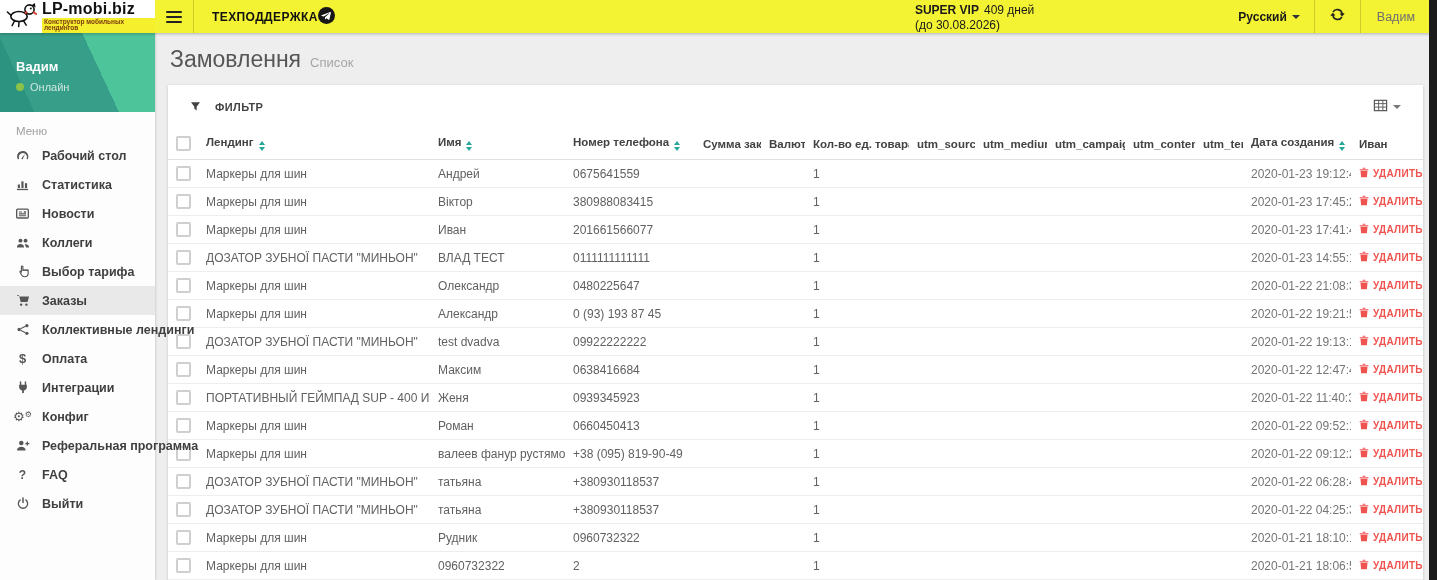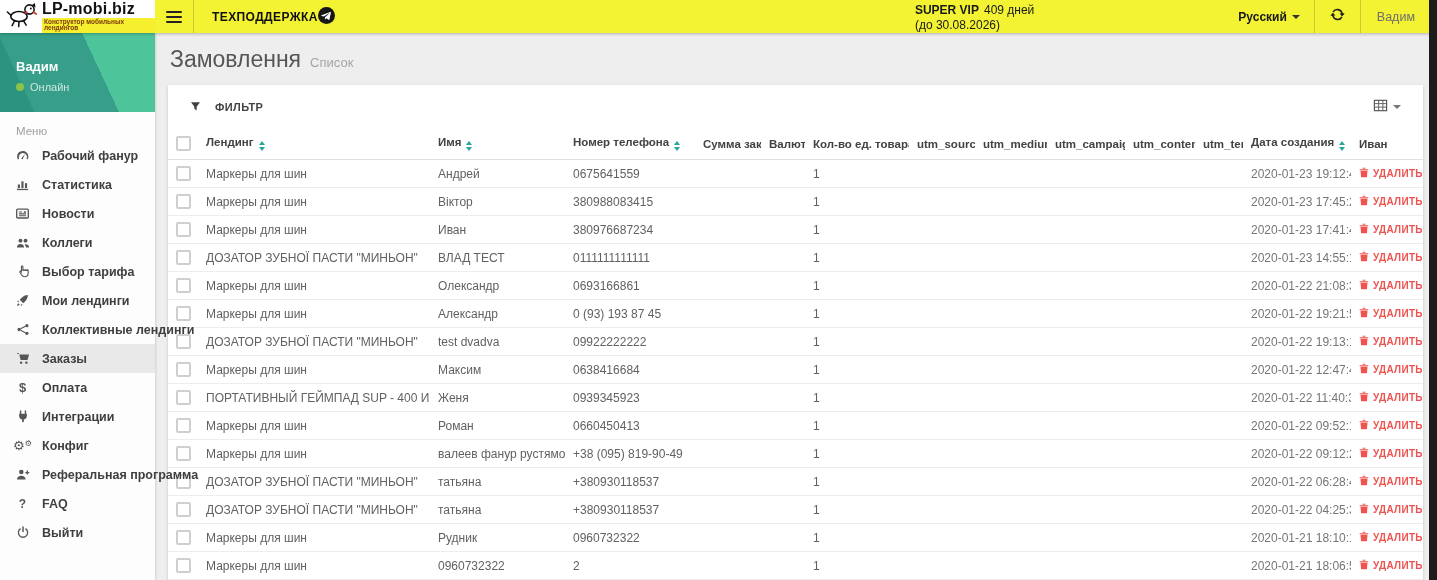"Рабочий фанур" span.mi-label { text: фанур -> стол }
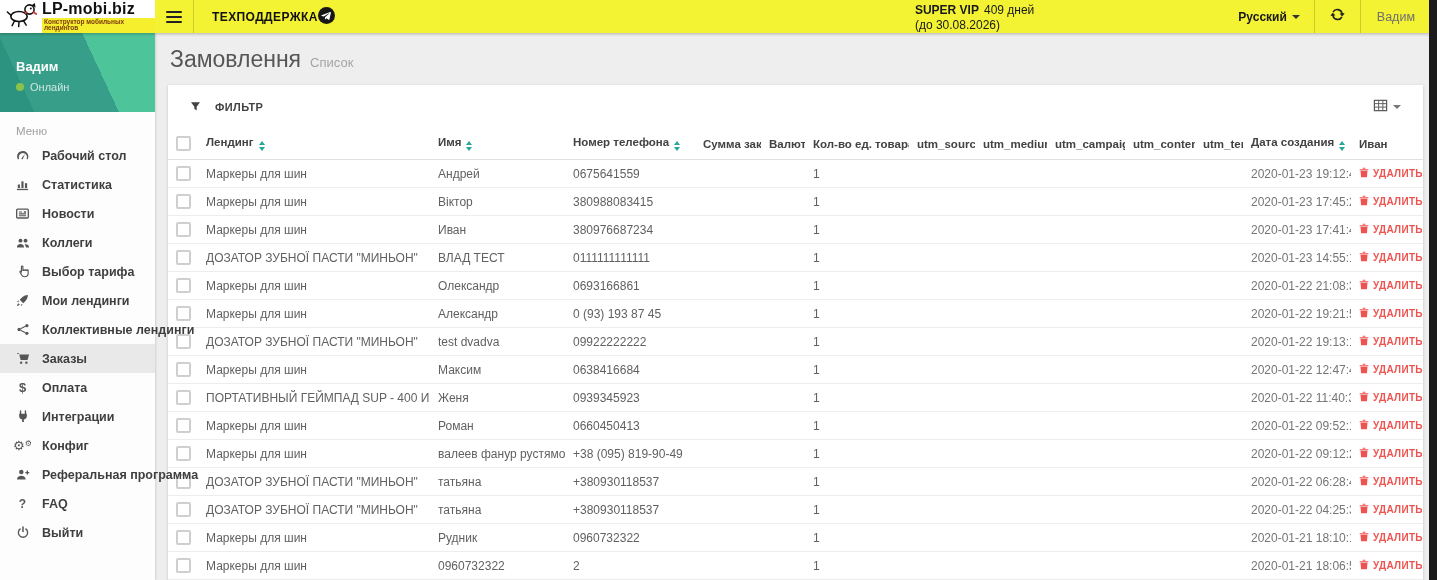"380976687234" td { text: 380976687234 -> 201661566077 }
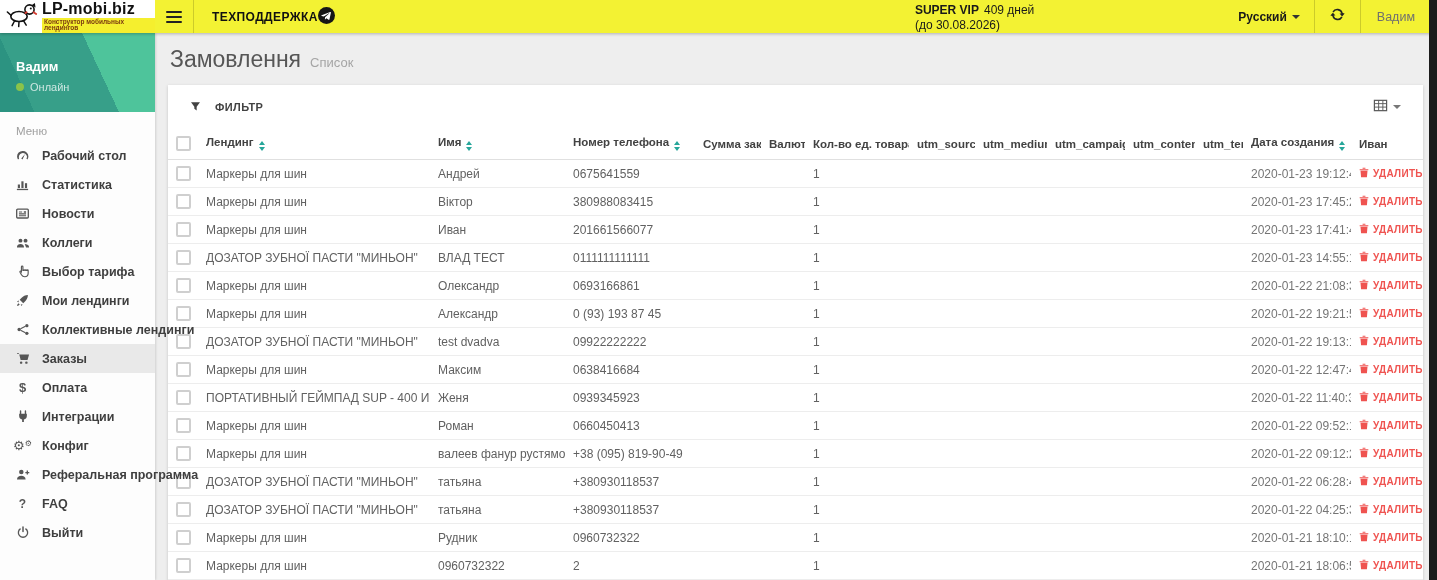"0693166861" td { text: 0693166861 -> 0480225647 }
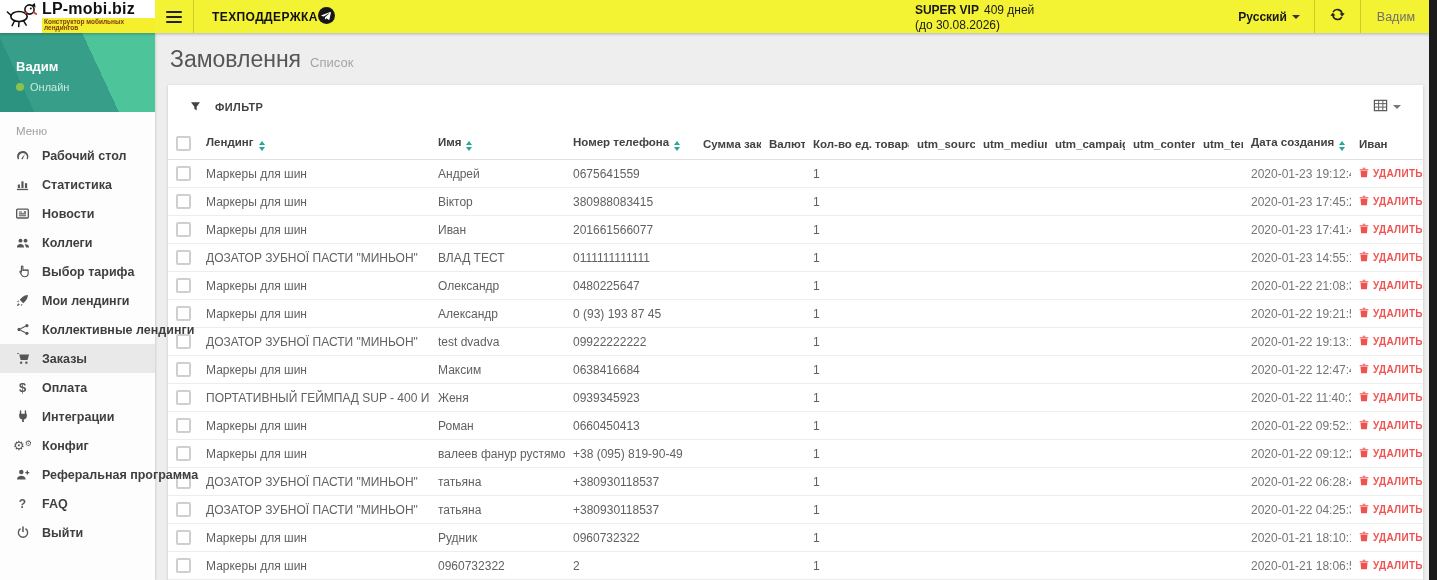"Мои лендинги" div.menu-item { html: <div> <span> <svg> <path></path> <path></path> </svg> </span> <span>Мои лендинги</span> </div> -> none }
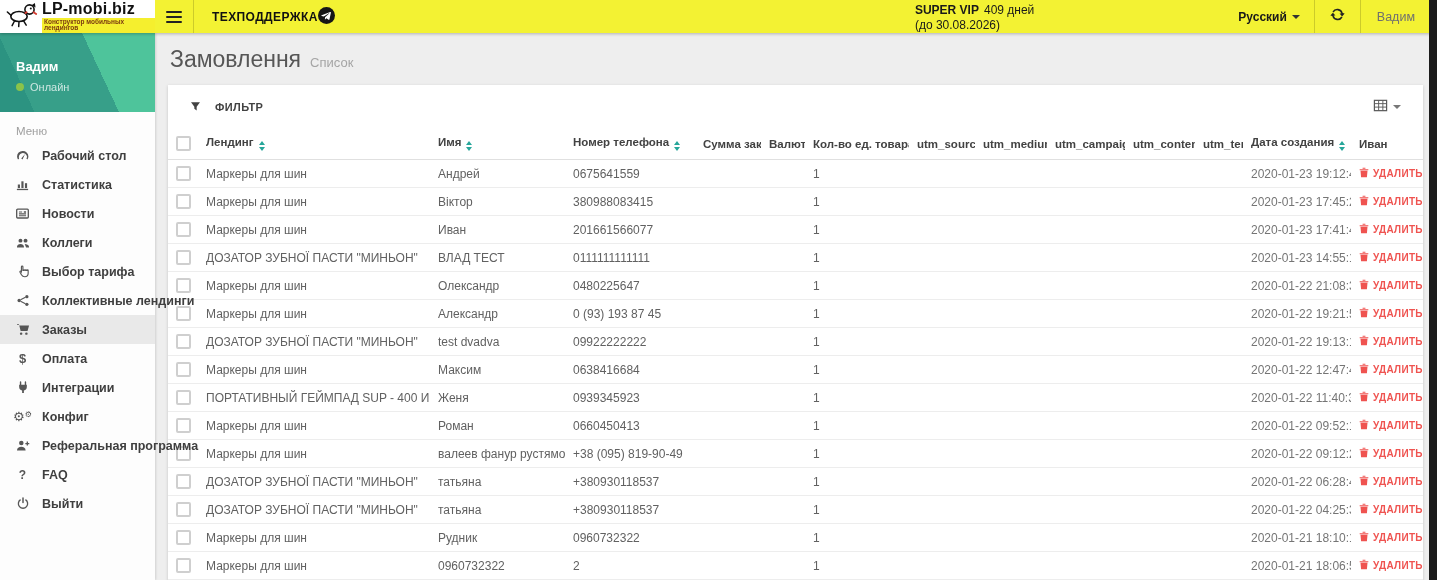"Коллективные лендинги" div.menu-item { order: before "Заказы" -> after "Заказы" }
